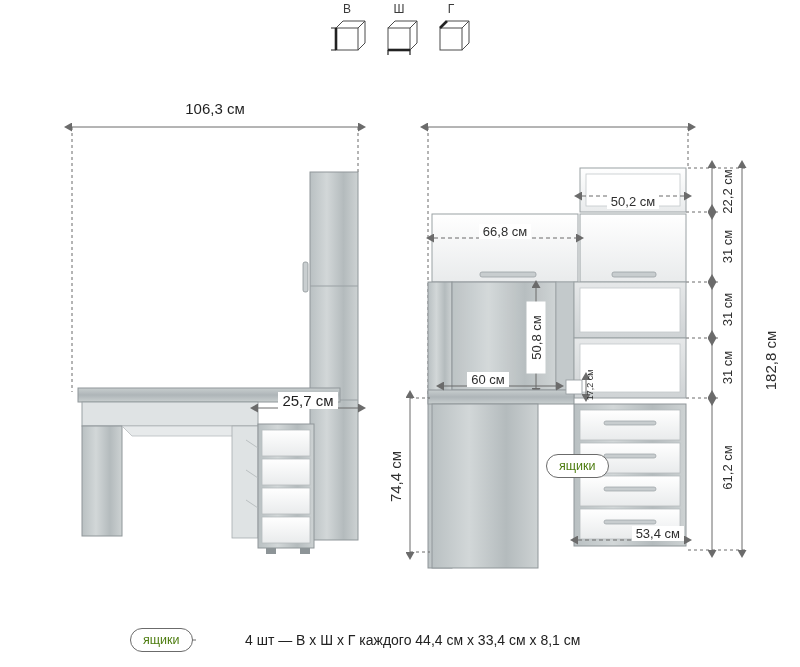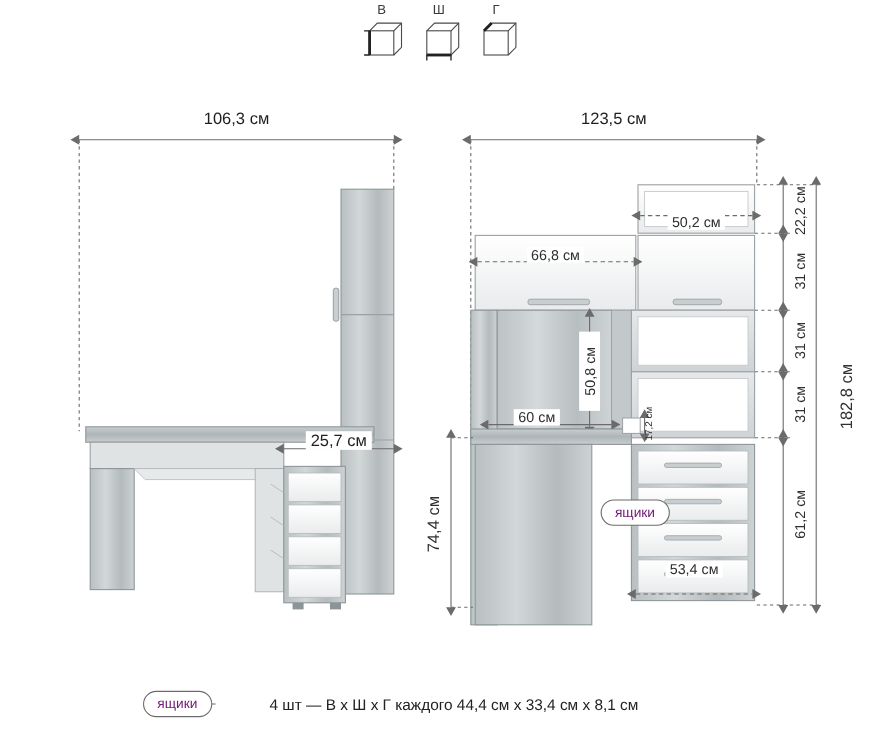"123,5 см" div.abs { html: <div> <span>123,5 см</span> </div> -> none }
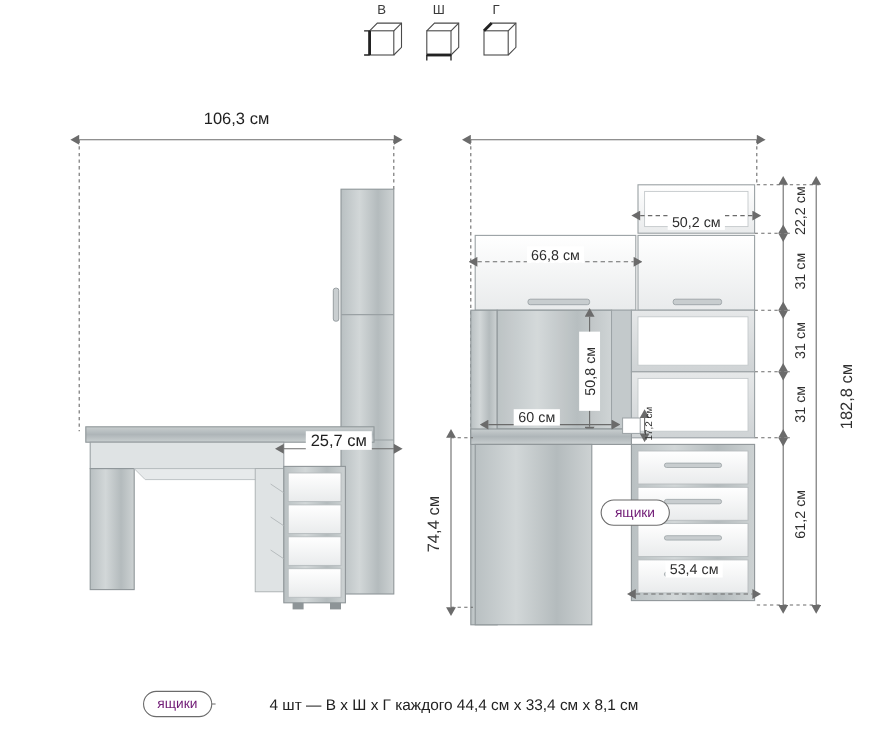"ящики" .pill { color: #701a75 -> #4d7c0f }
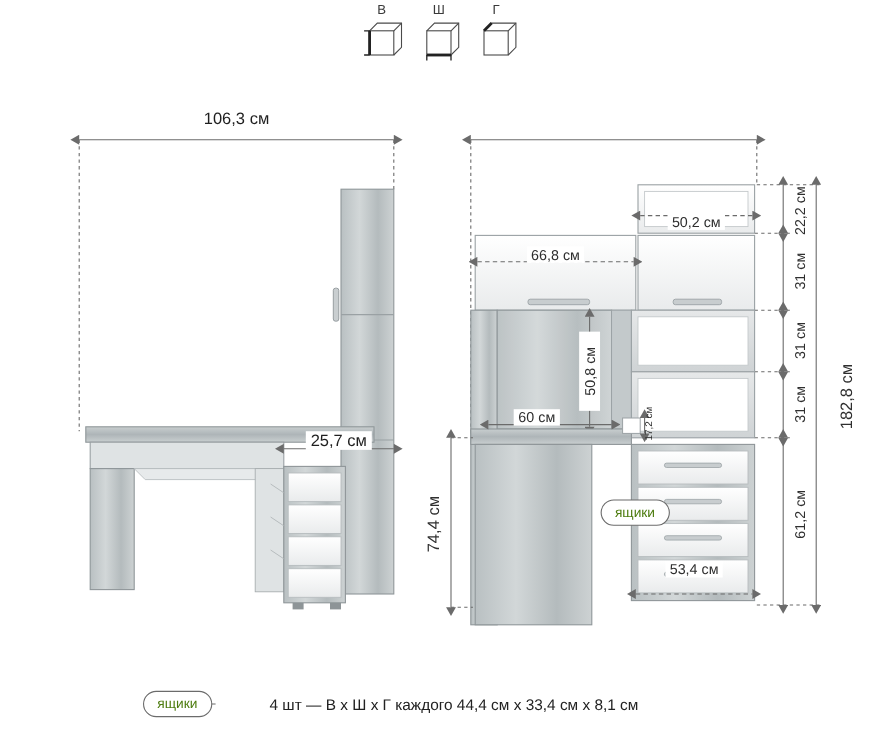"53,4 см" div.abs { text-align: center -> right; top: 510px -> 526px }
